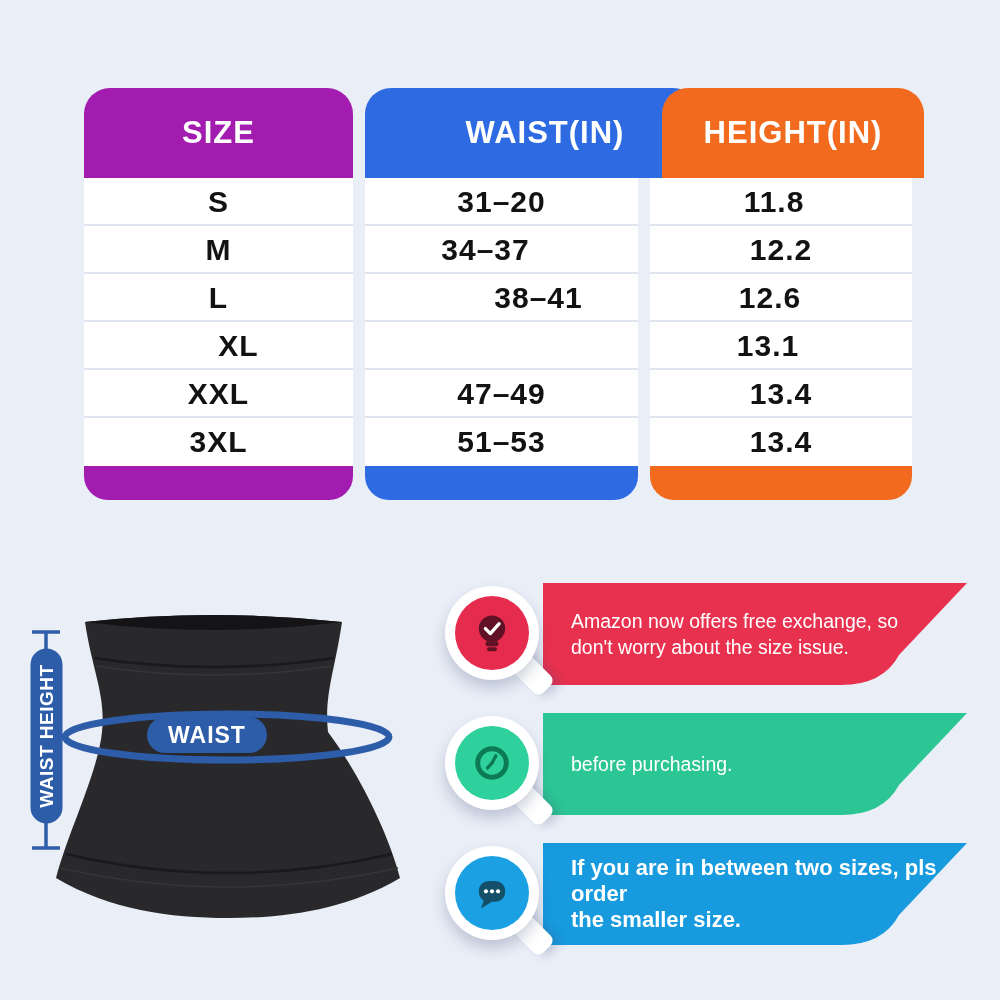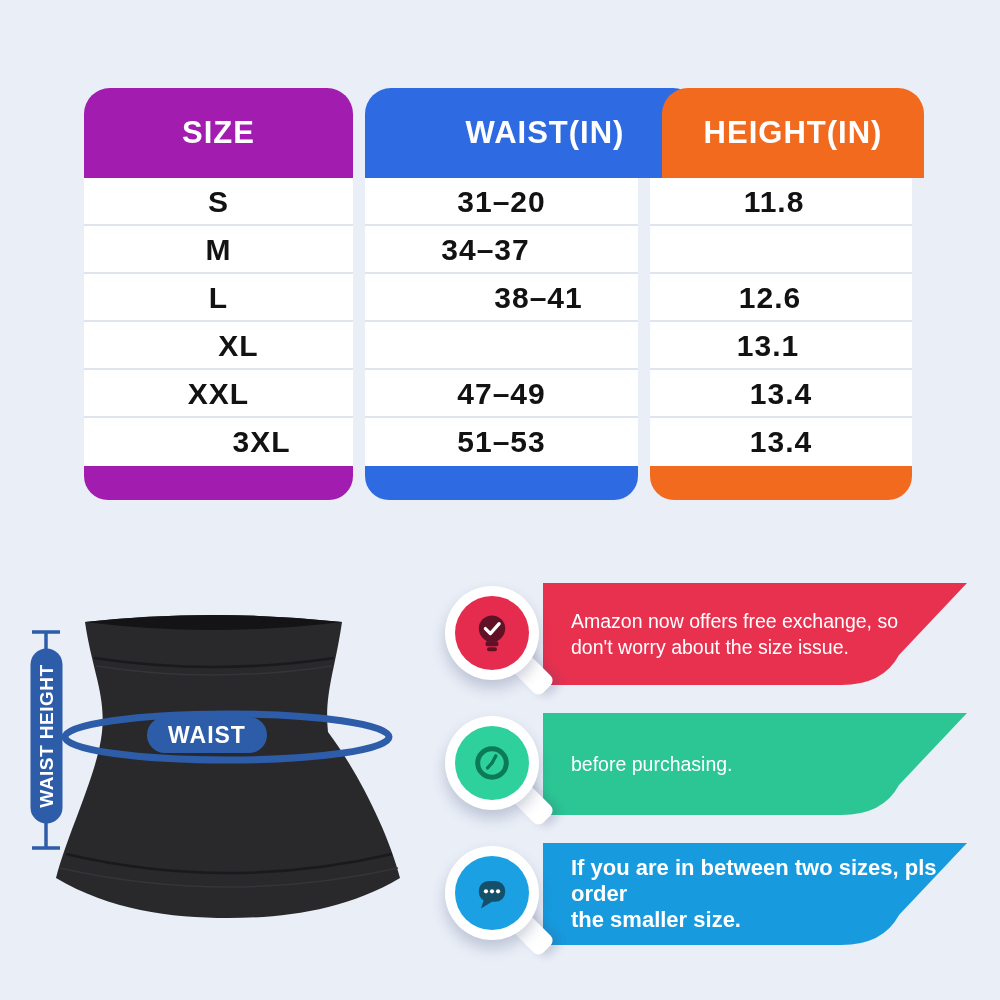"12.2" div.cell { html: none -> <div>12.2</div> }
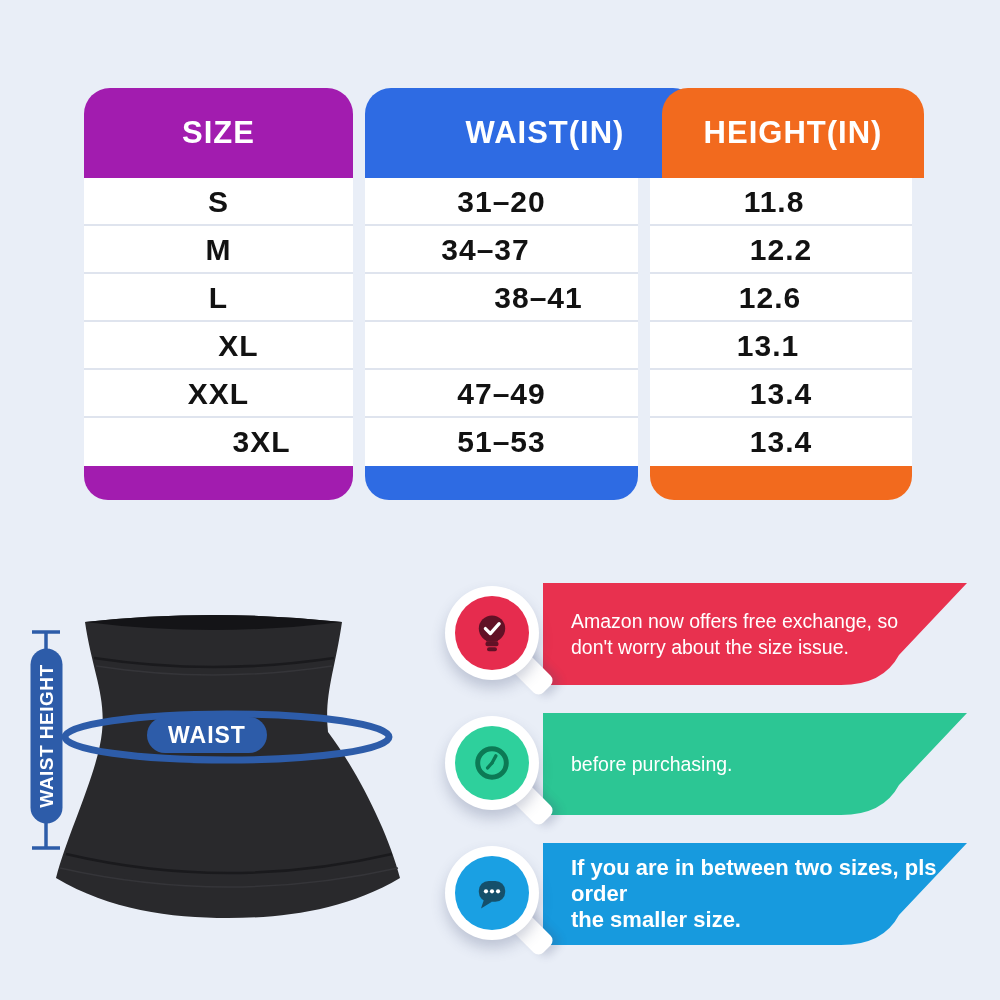"3XL" div.cell { padding-left: 43px -> none }
